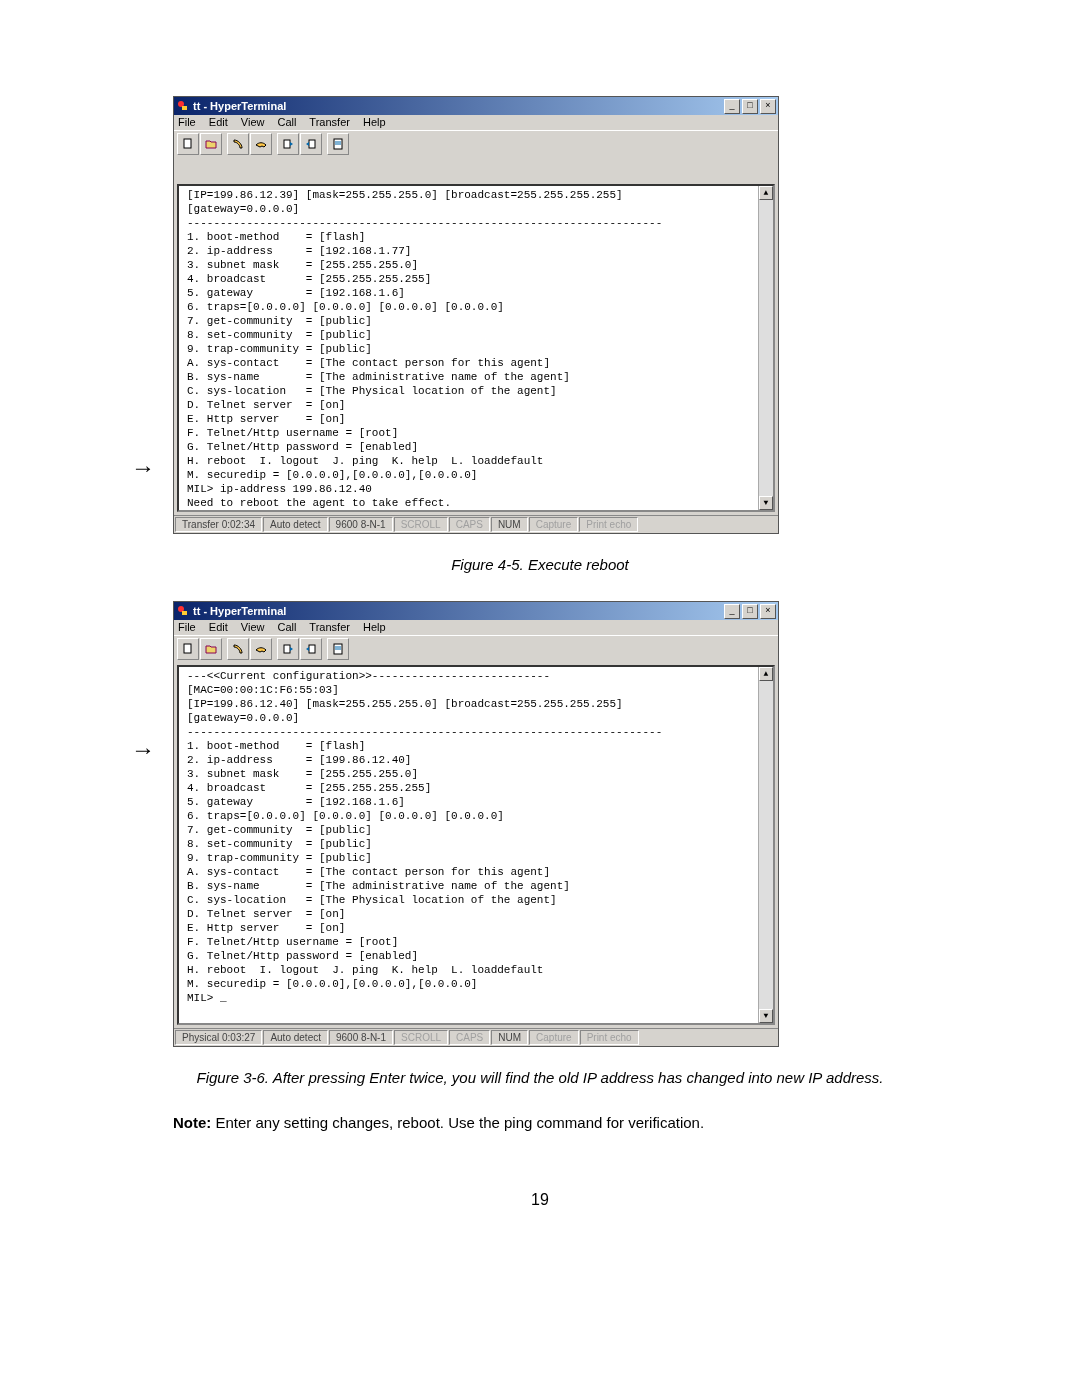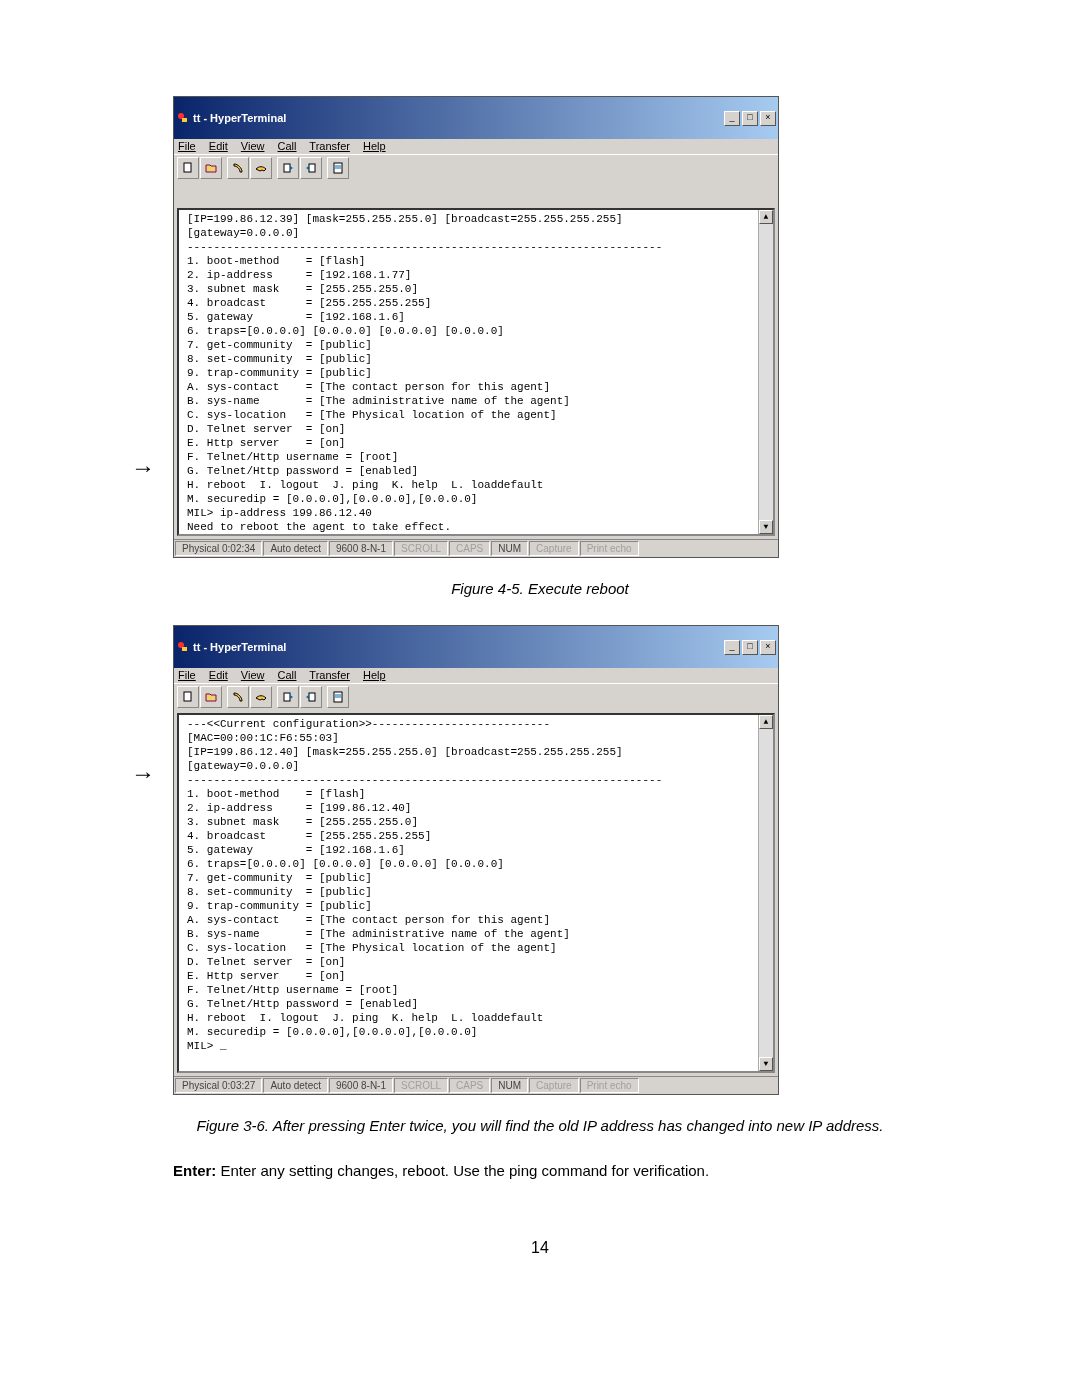"tt - HyperTerminal" .titlebar { padding: 12px 2px -> 0 2px }
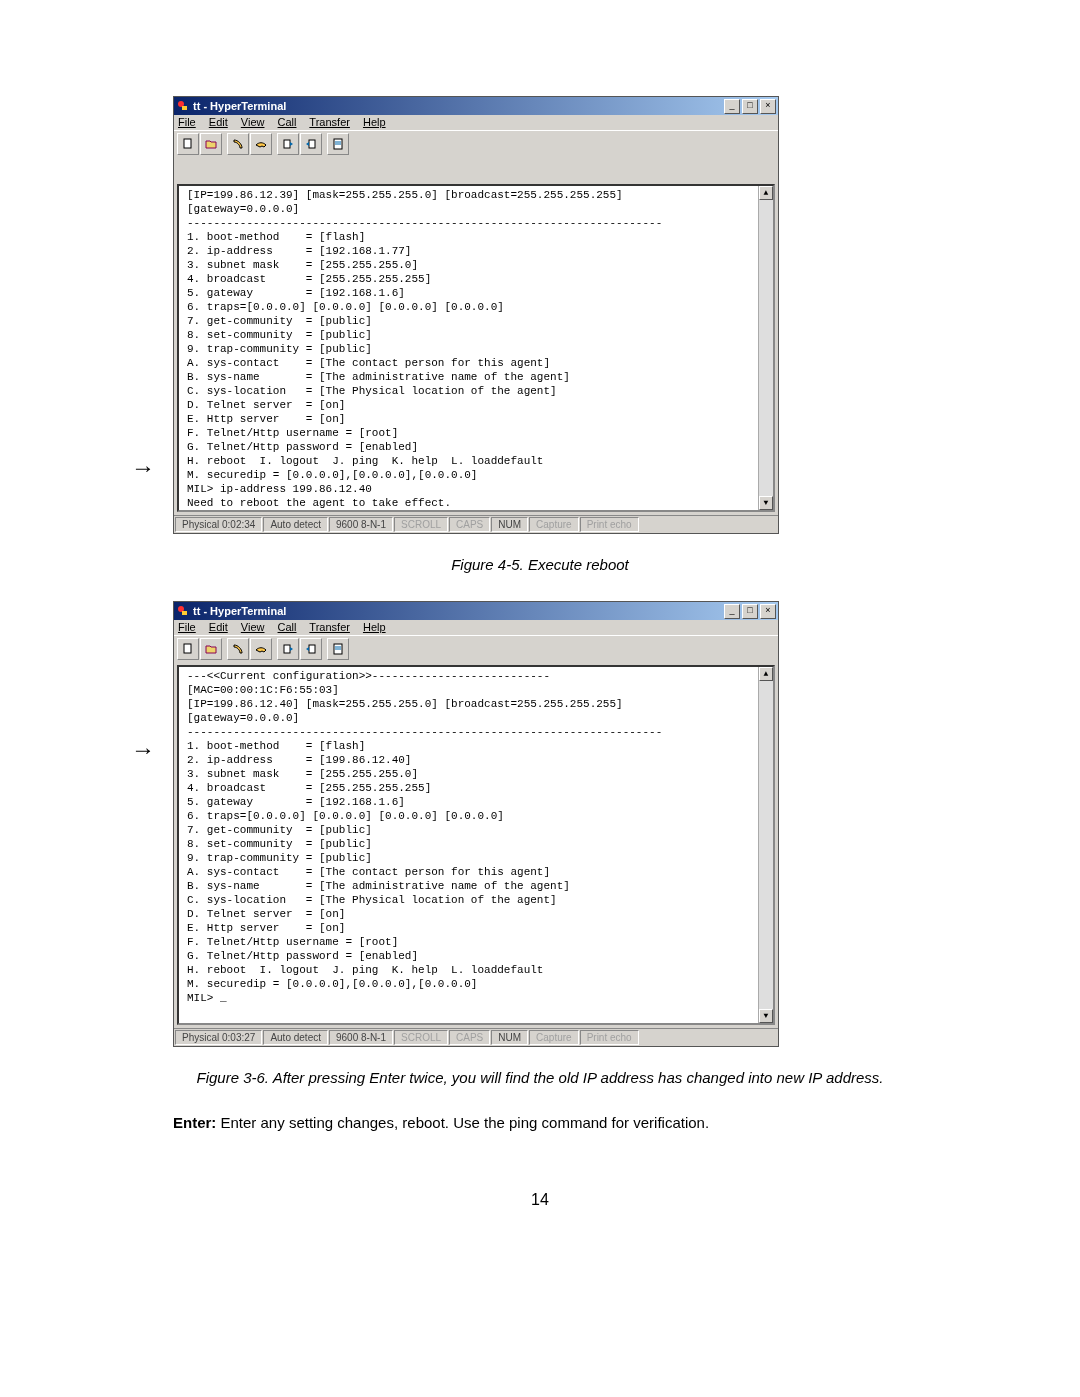"File" .menubar span { text-decoration: underline -> none }
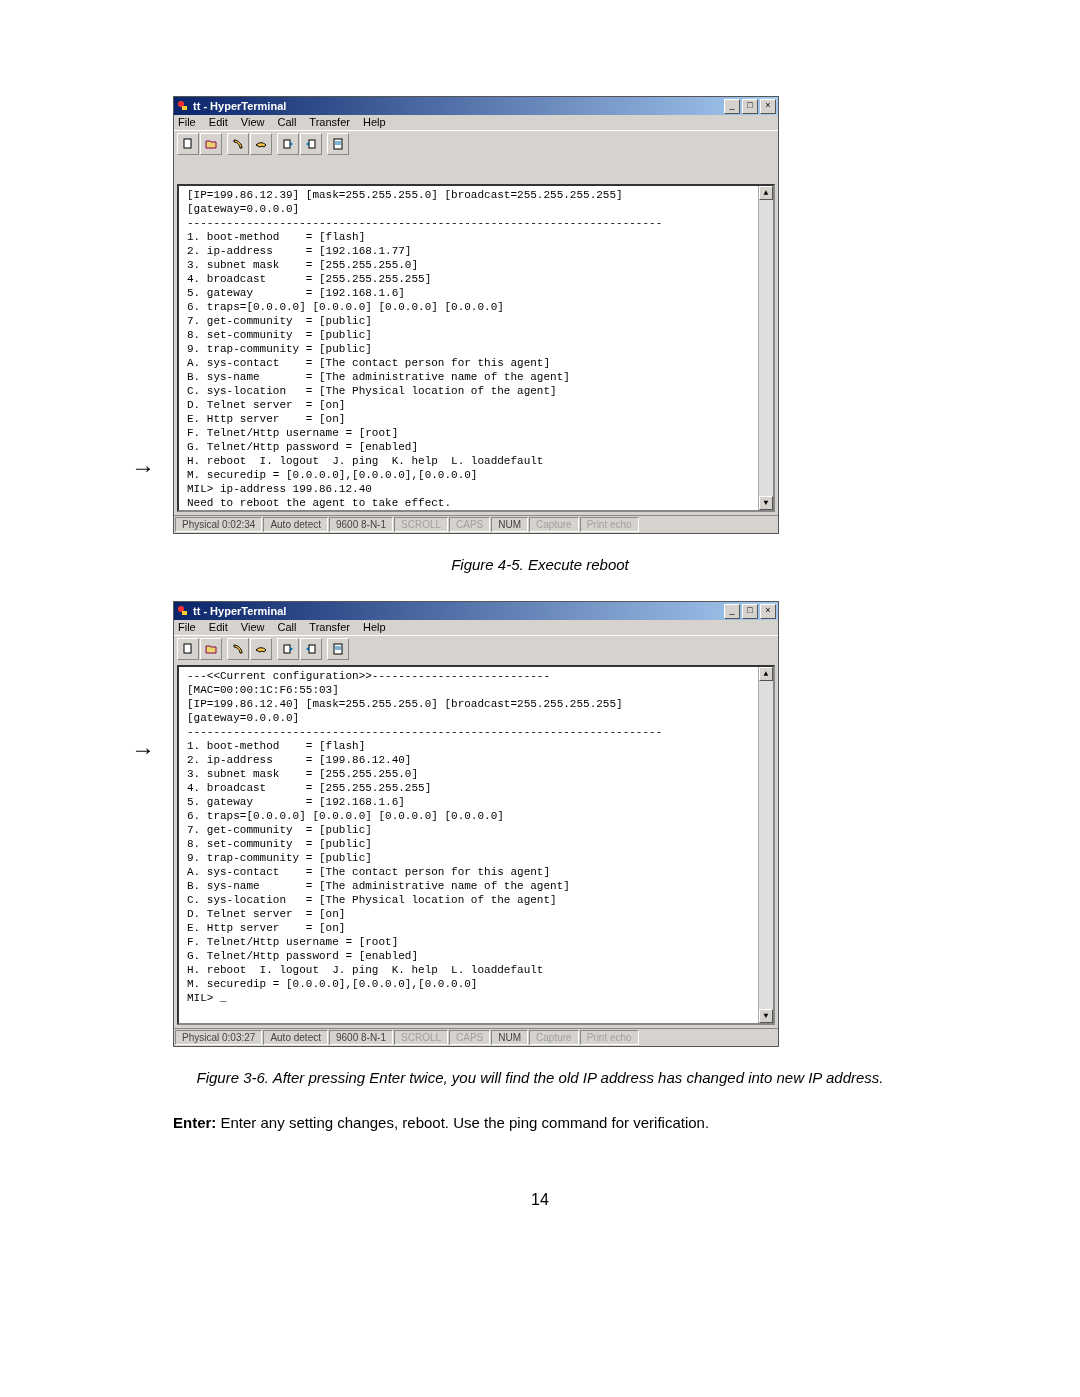"Physical 0:02:34" div.scell { text: Physical -> Transfer }
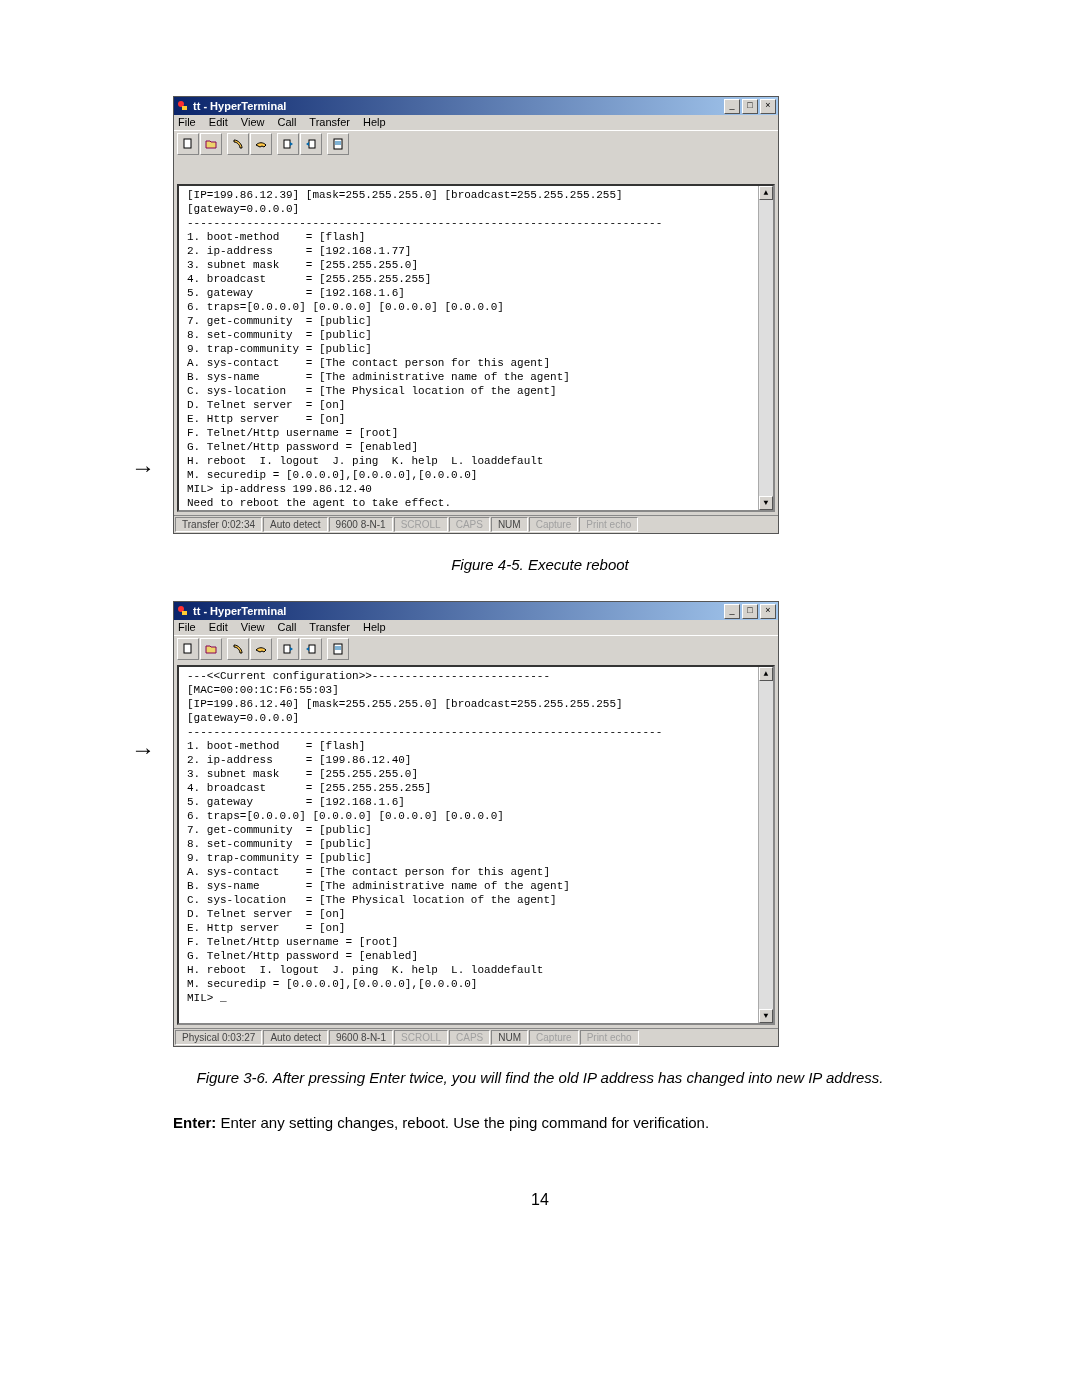"Enter:" b { text: Enter -> Note }
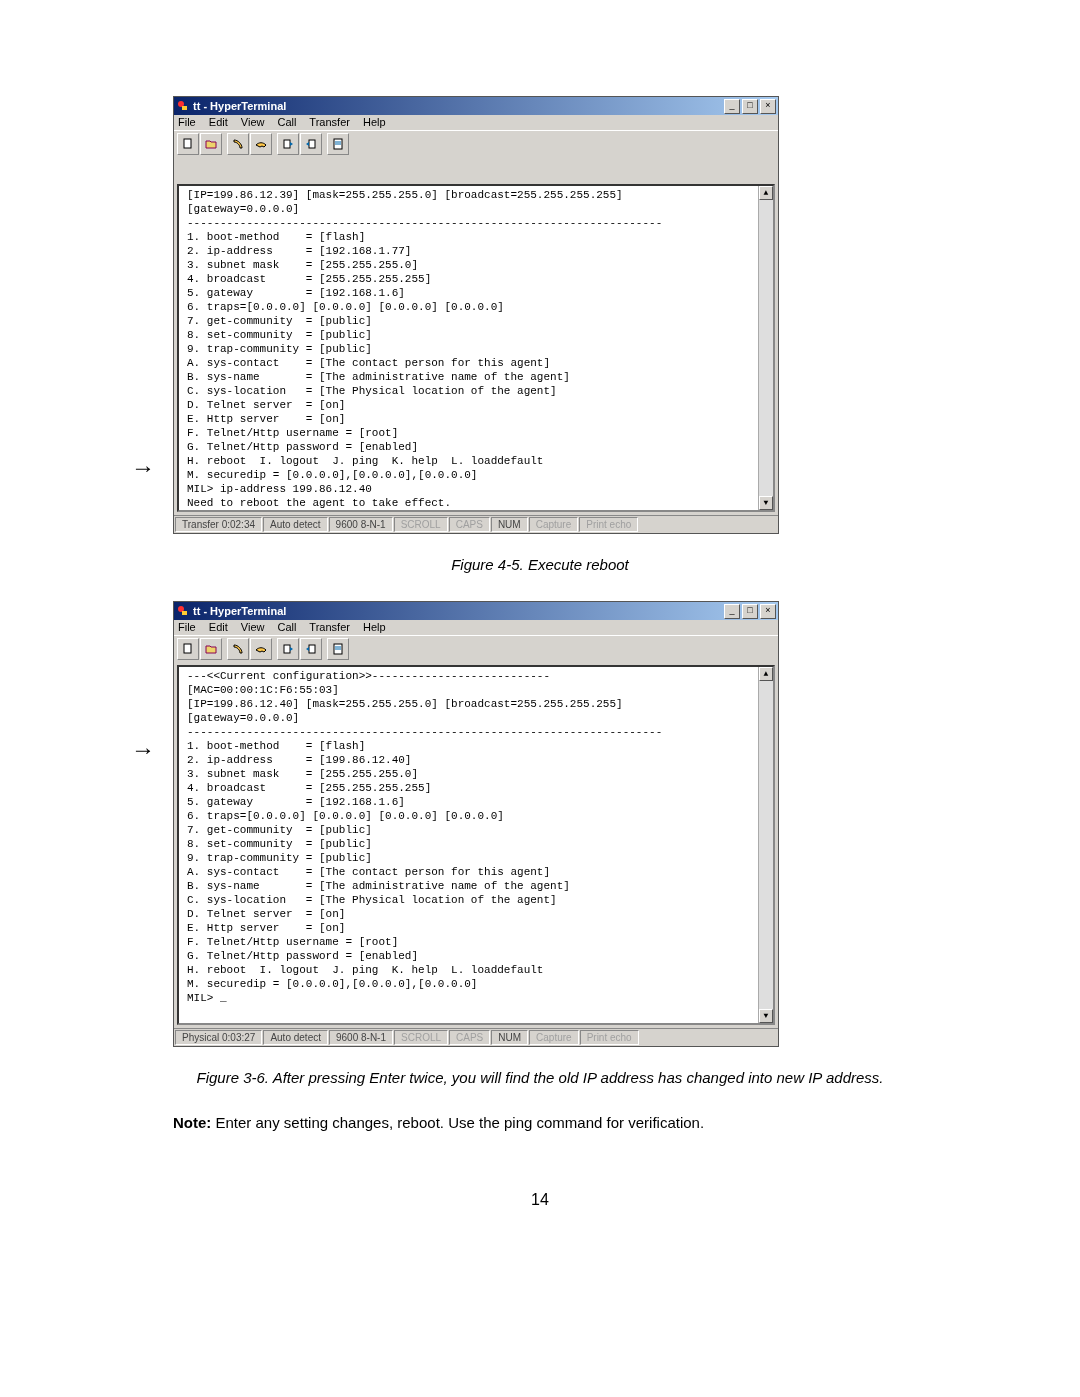"14" div.pagenum { text: 14 -> 19 }
